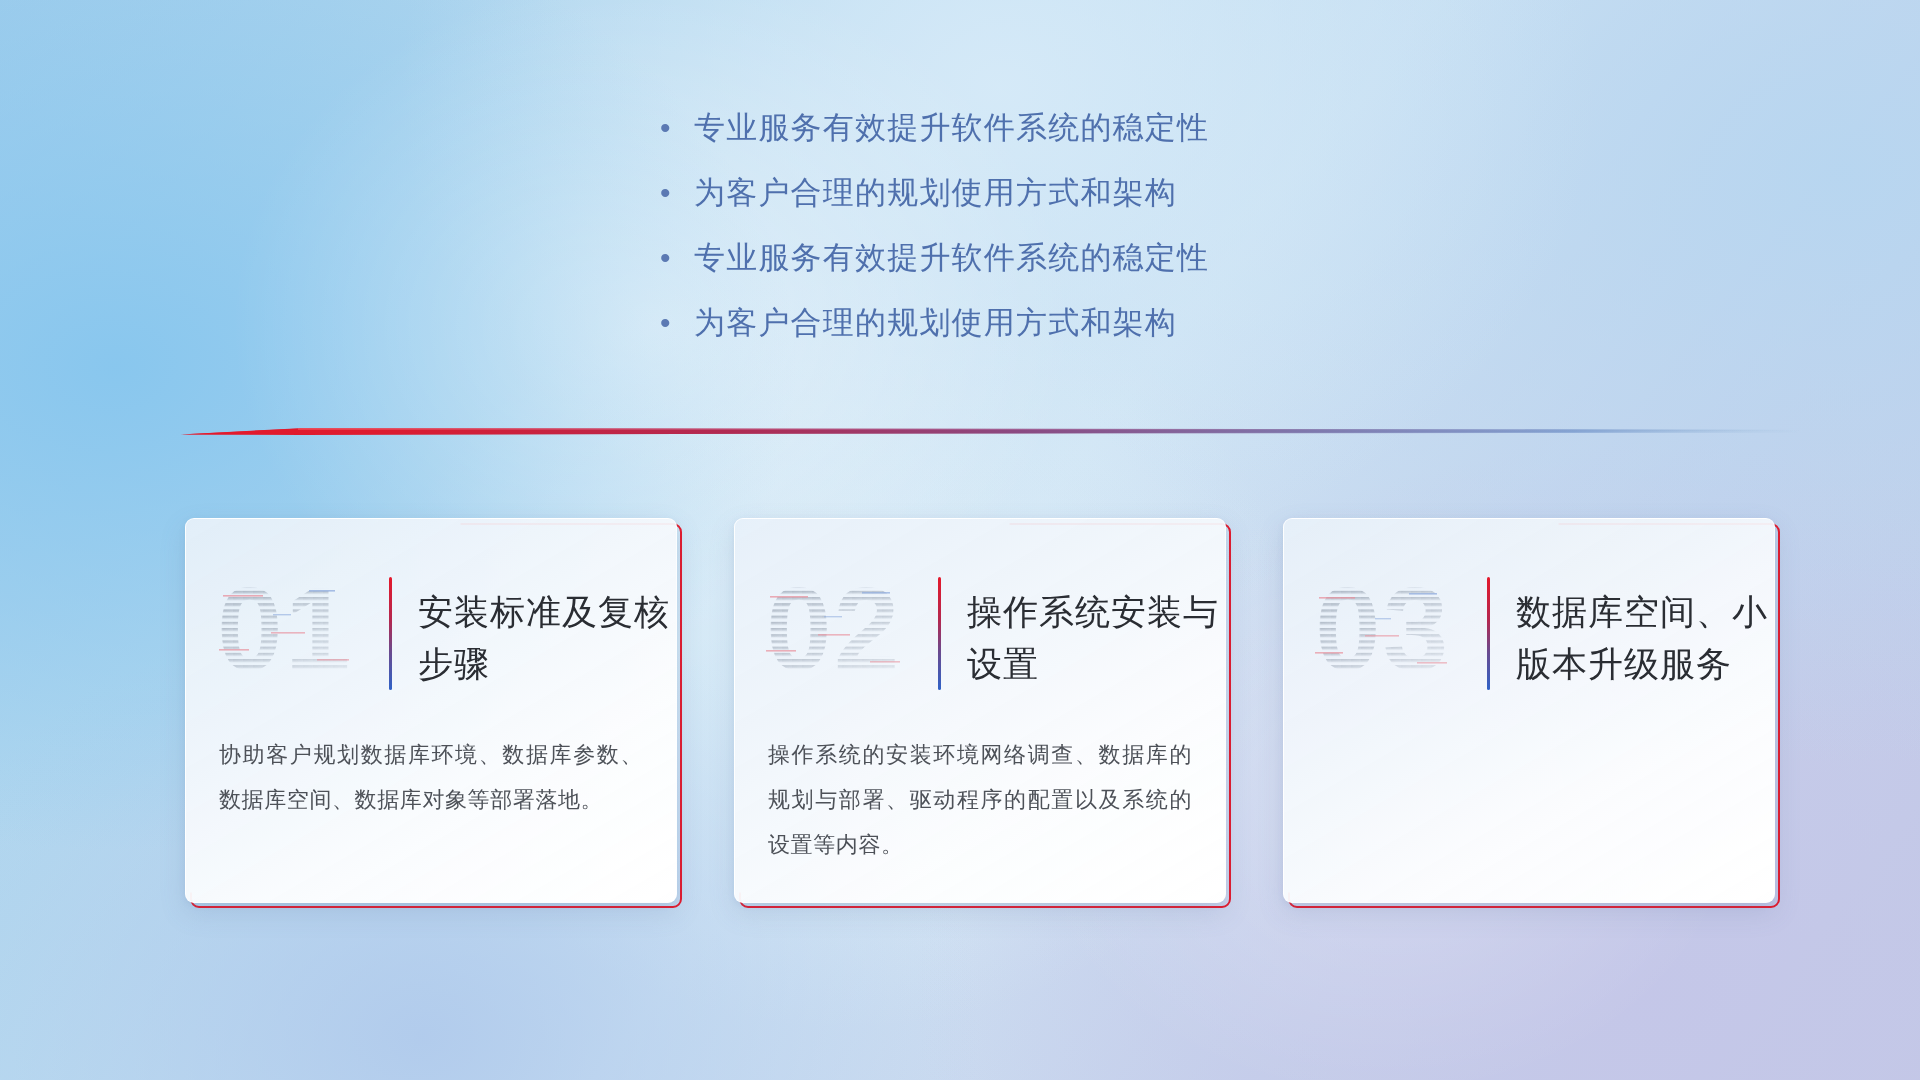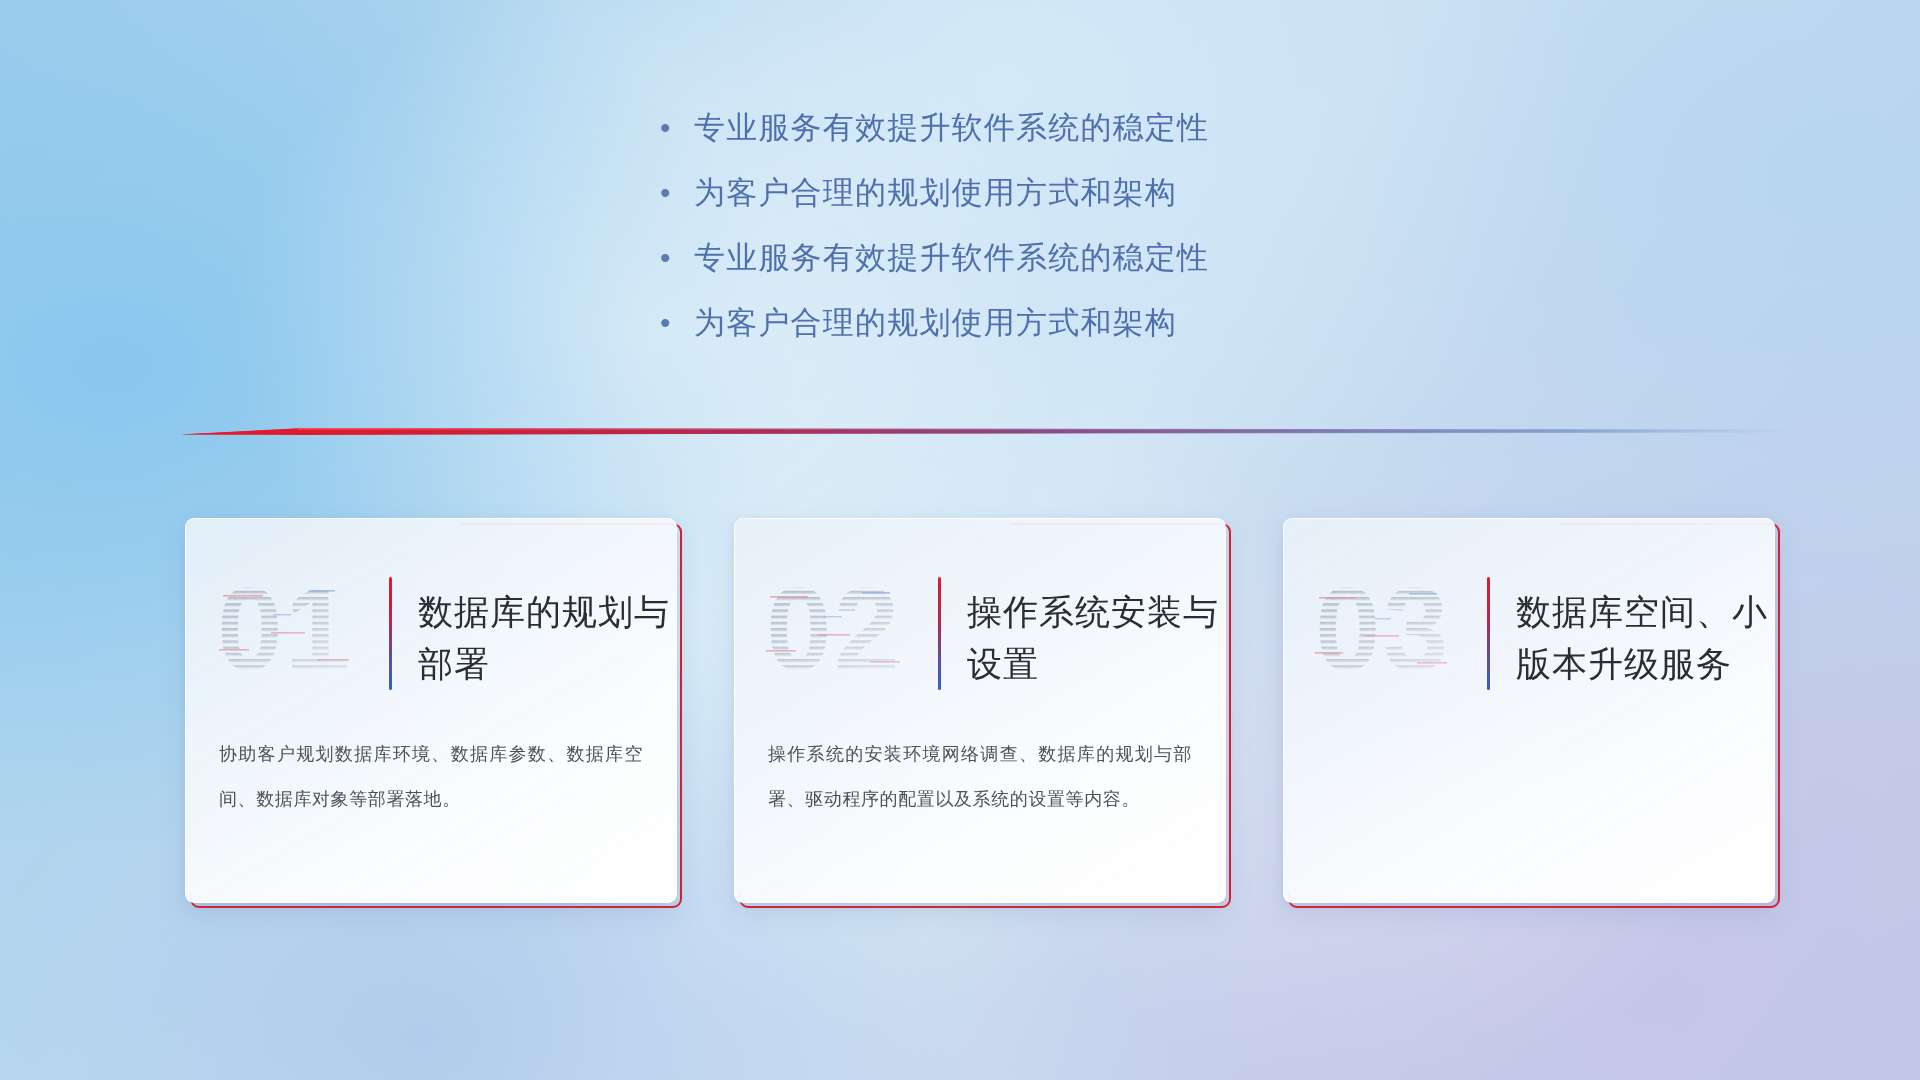"数据库的规划与部署" div.card-title { text: 数据库的规划与部署 -> 安装标准及复核步骤 }
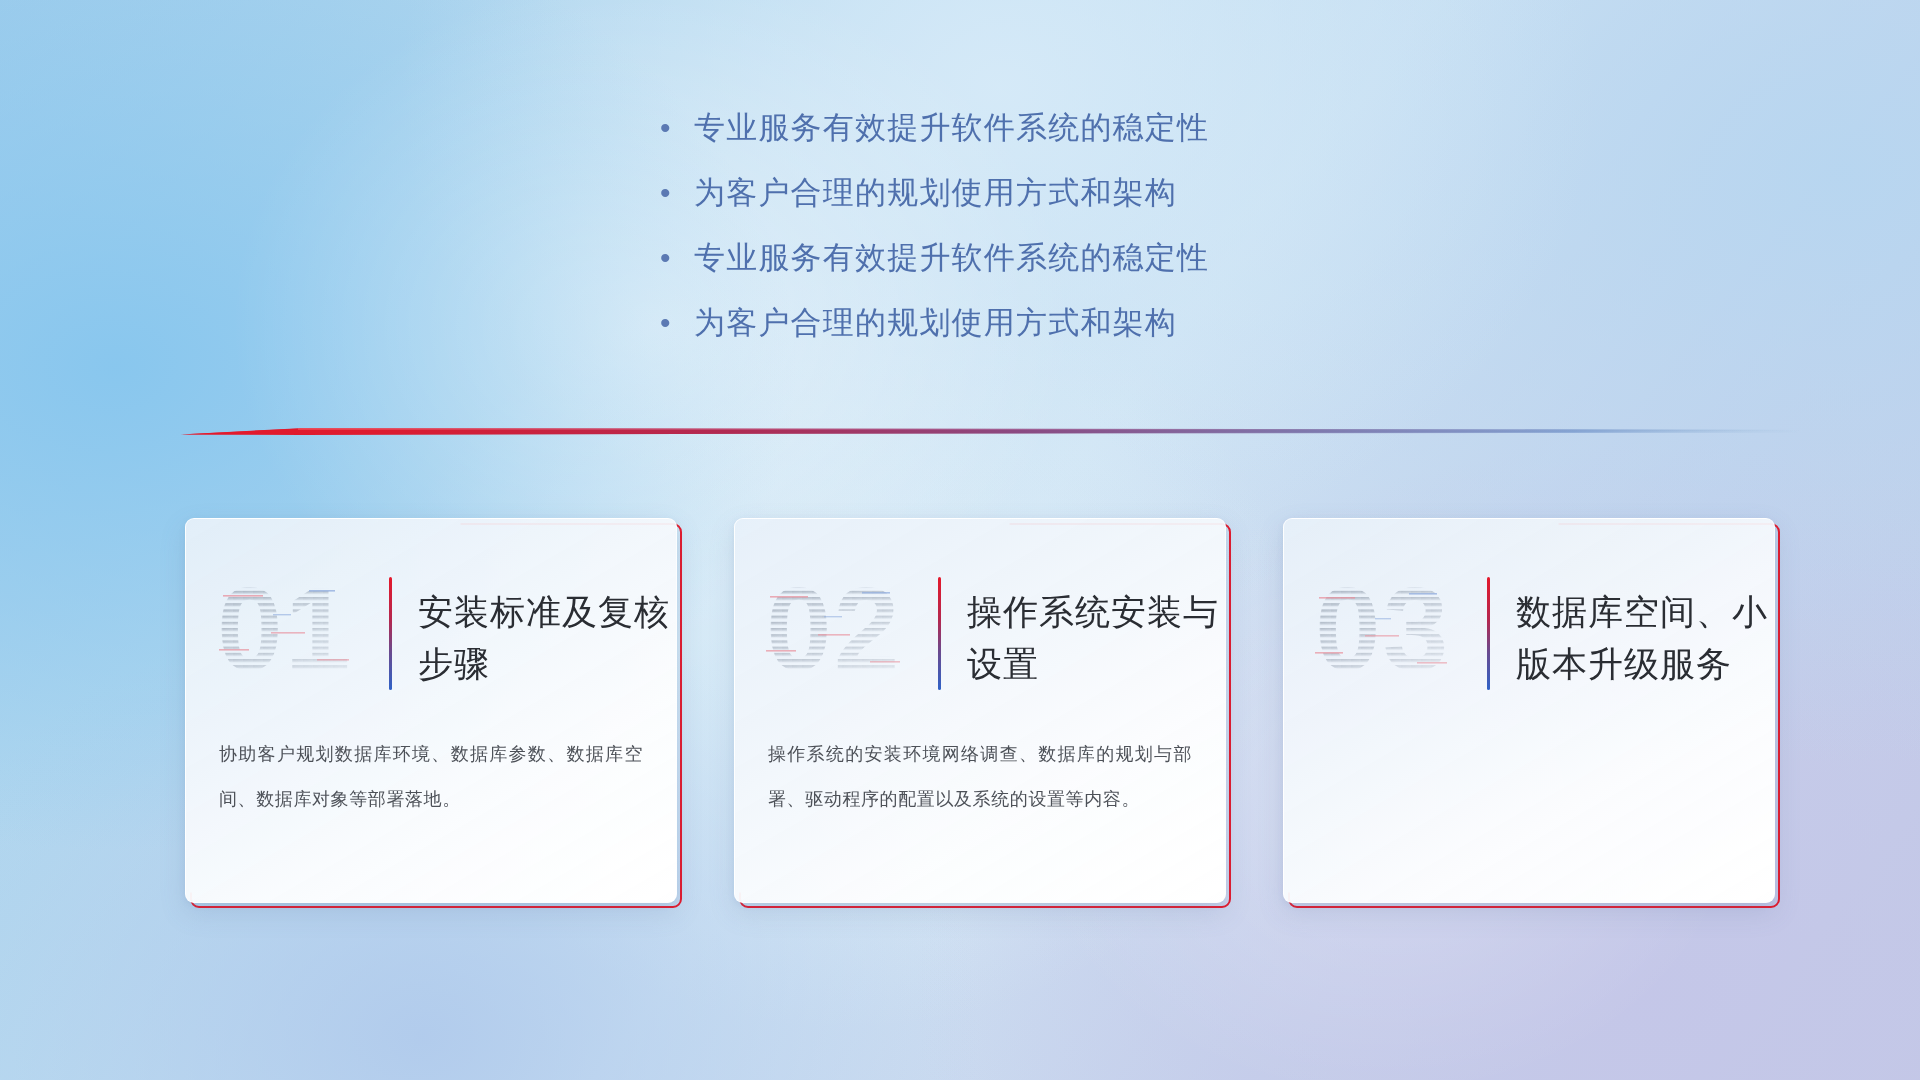"协助客户规划数据库环境、数据库参数、数据库空间、数据库对象等部署落地。" .card-desc { font-size: 18px -> 22px }
